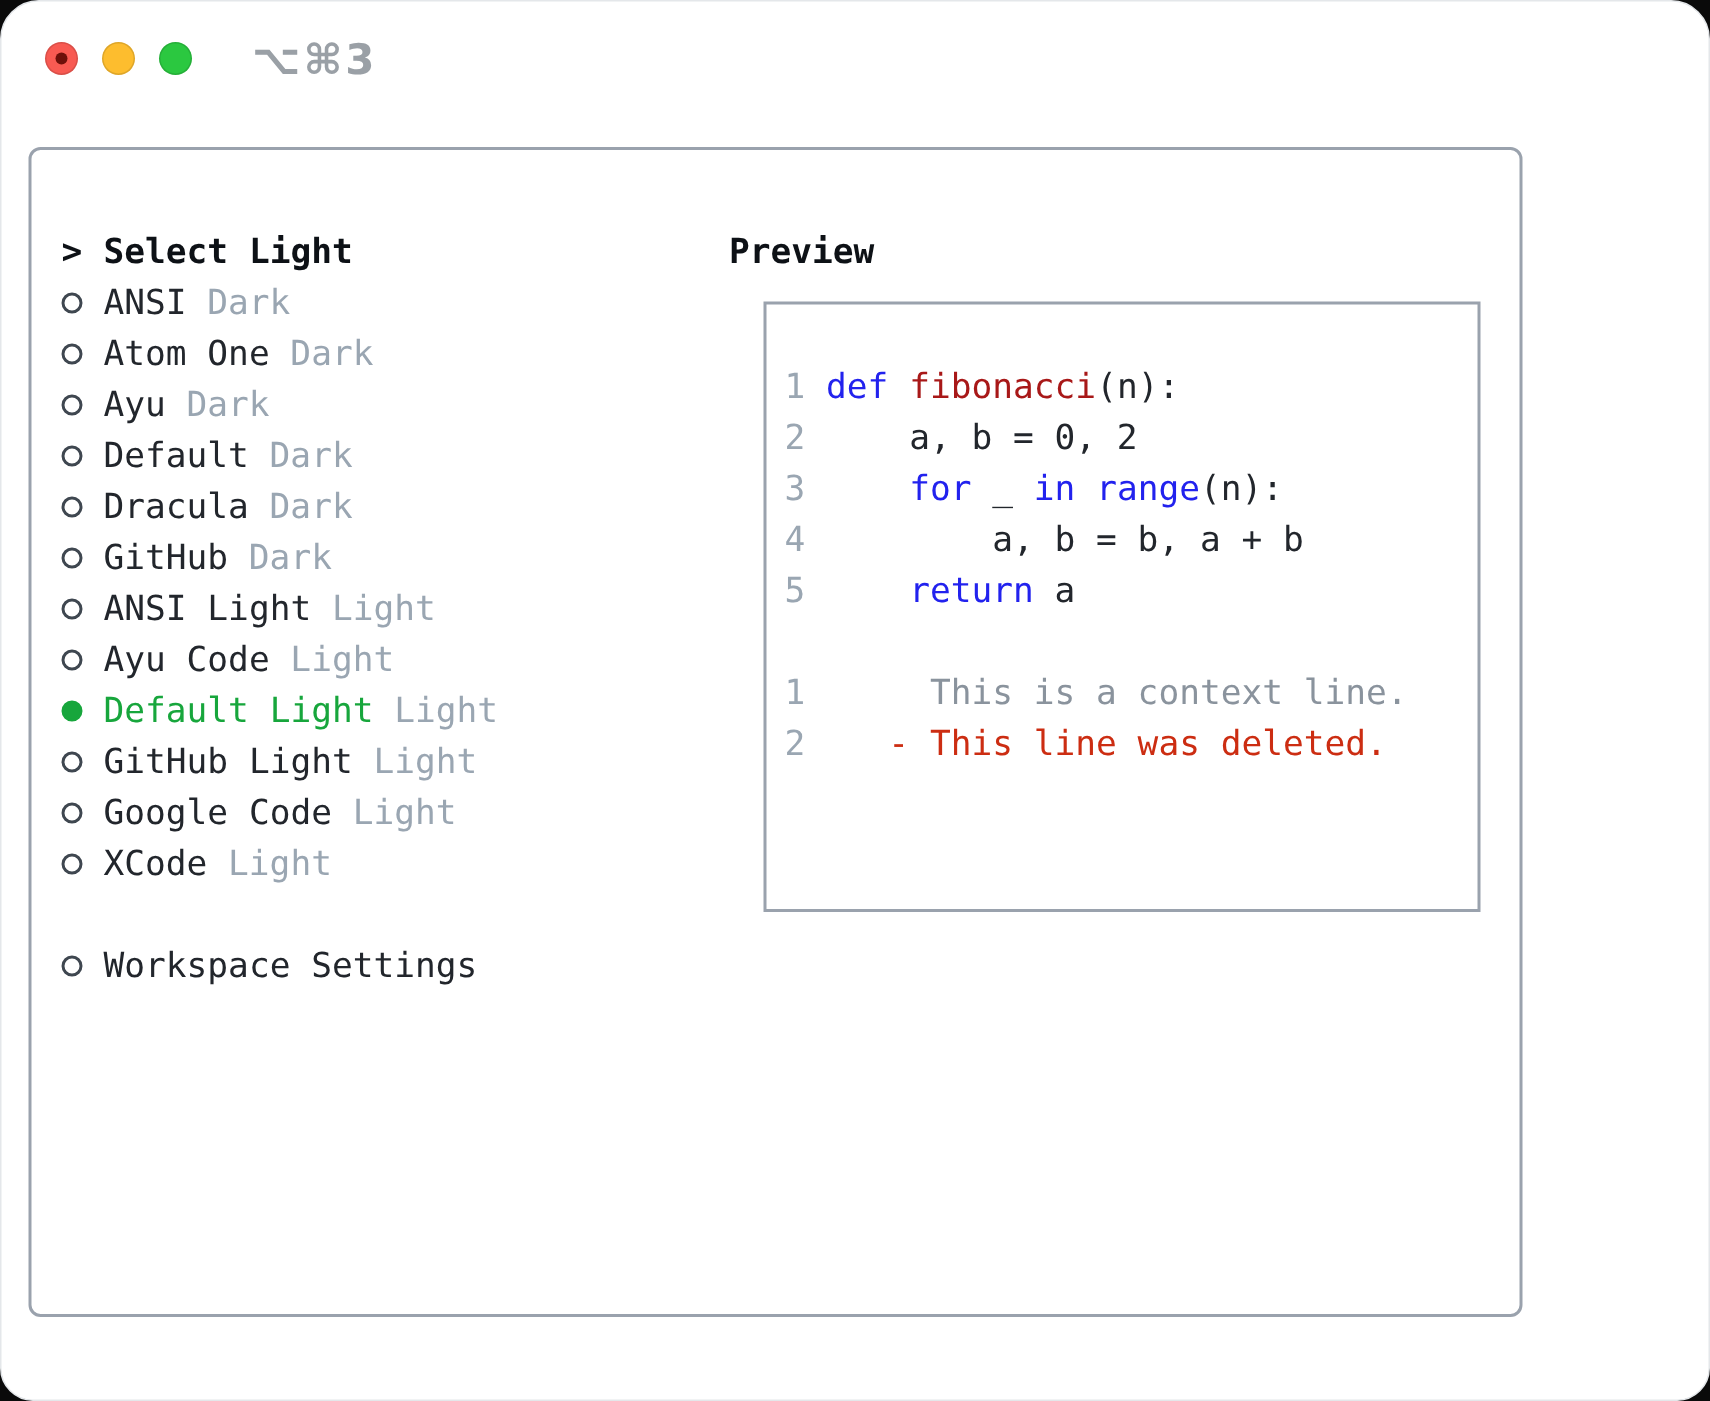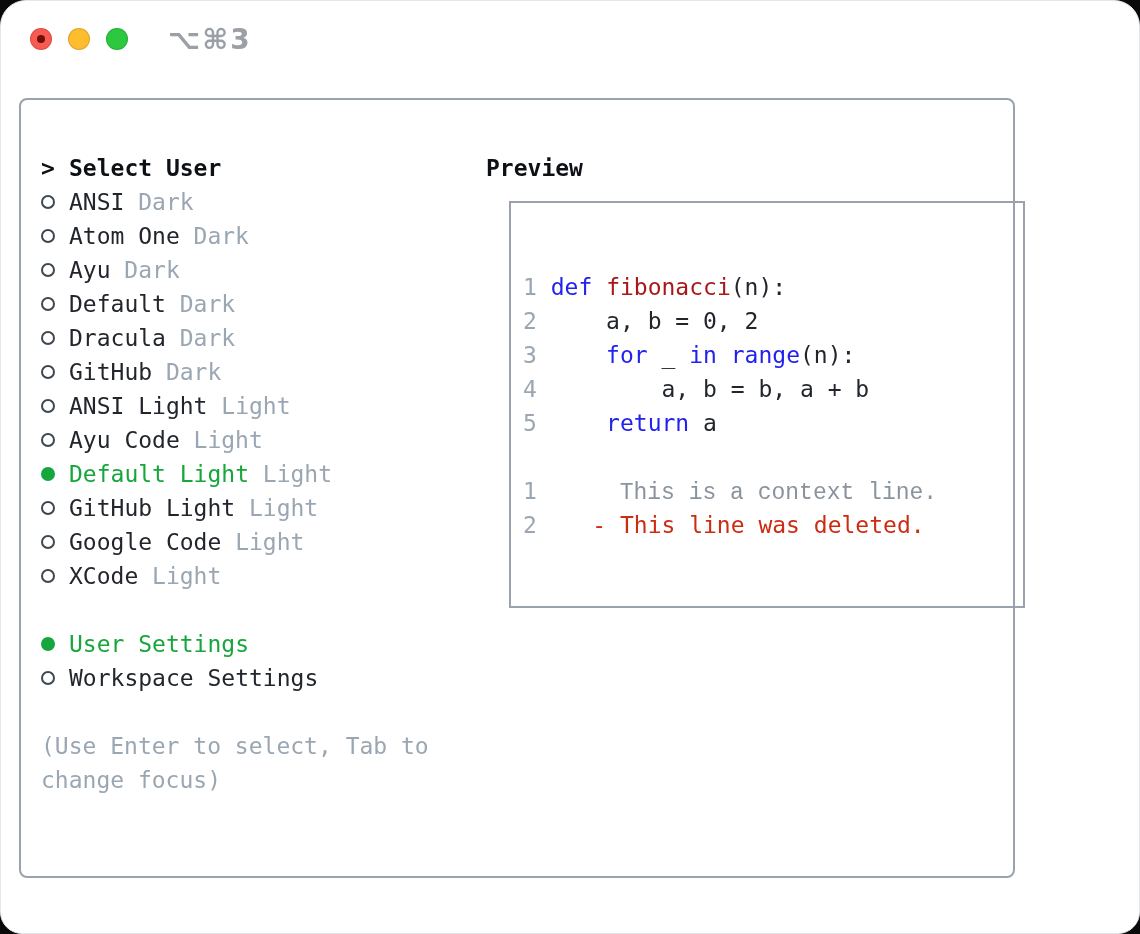"Select User" span.list-title { text: User -> Light }
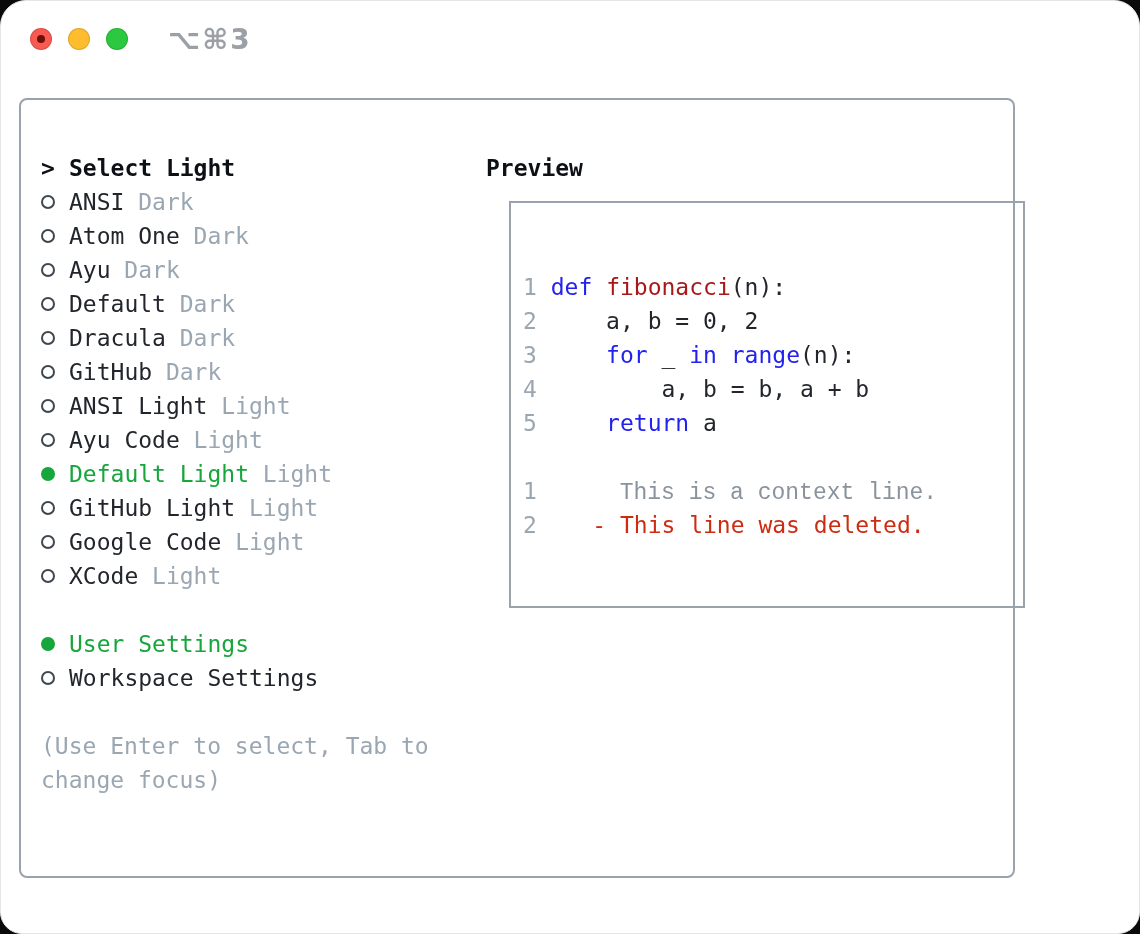"1 def fibonacci(n):" .preview-box { padding: 67px 0 0 12px -> 38px 0 0 12px; width: 516px -> 478px }
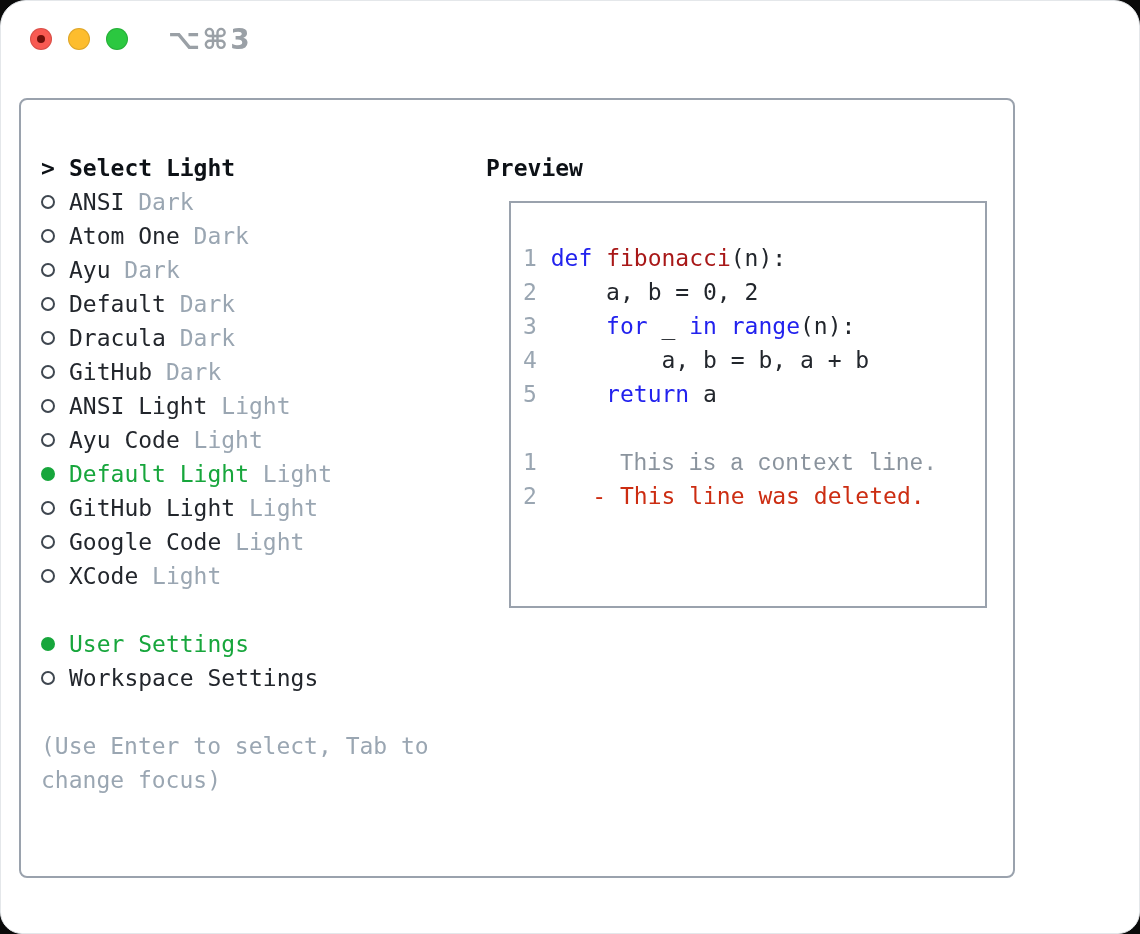"This is a context line." .tk-ctx { font-family: Liberation Mono, monospace -> none }
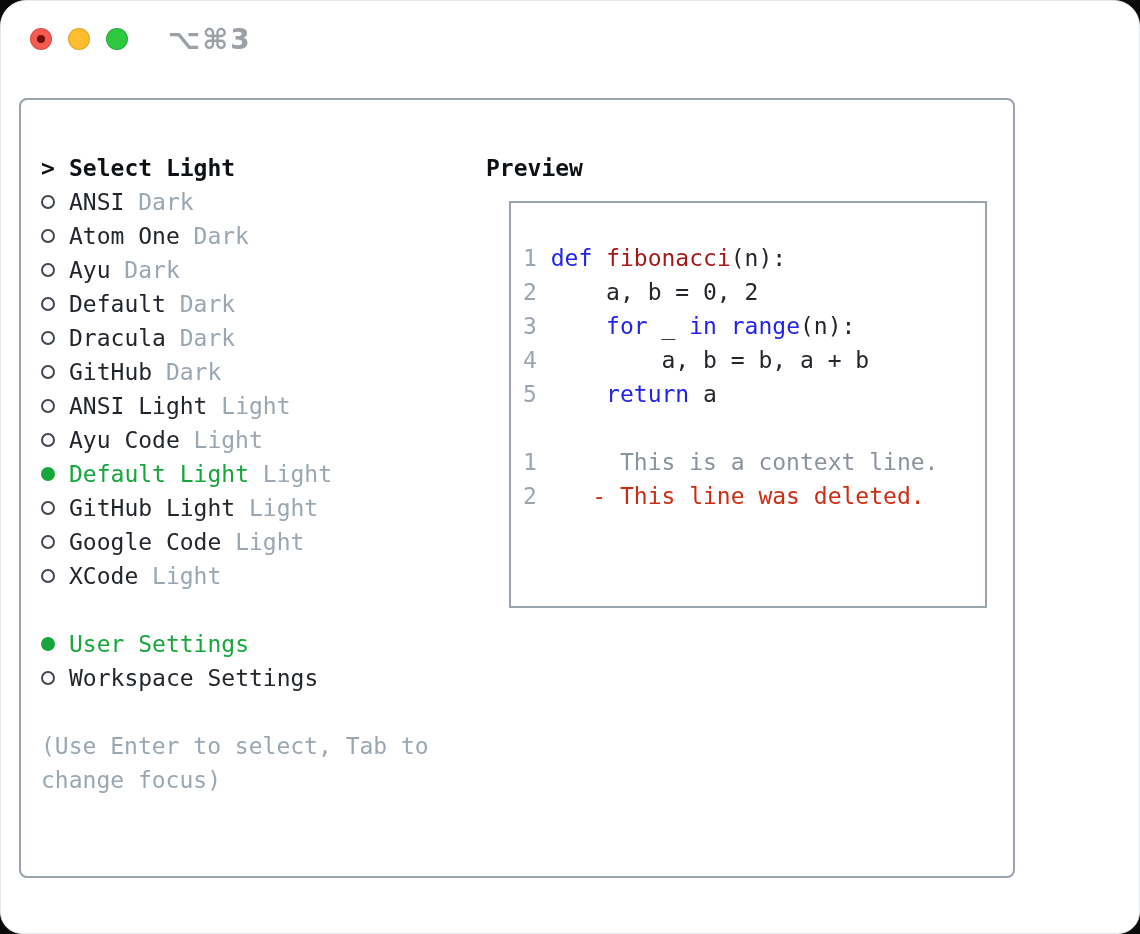"User Settings" div.row { html: <div><span><span></span></span><span>User Settings</span></div> -> none }
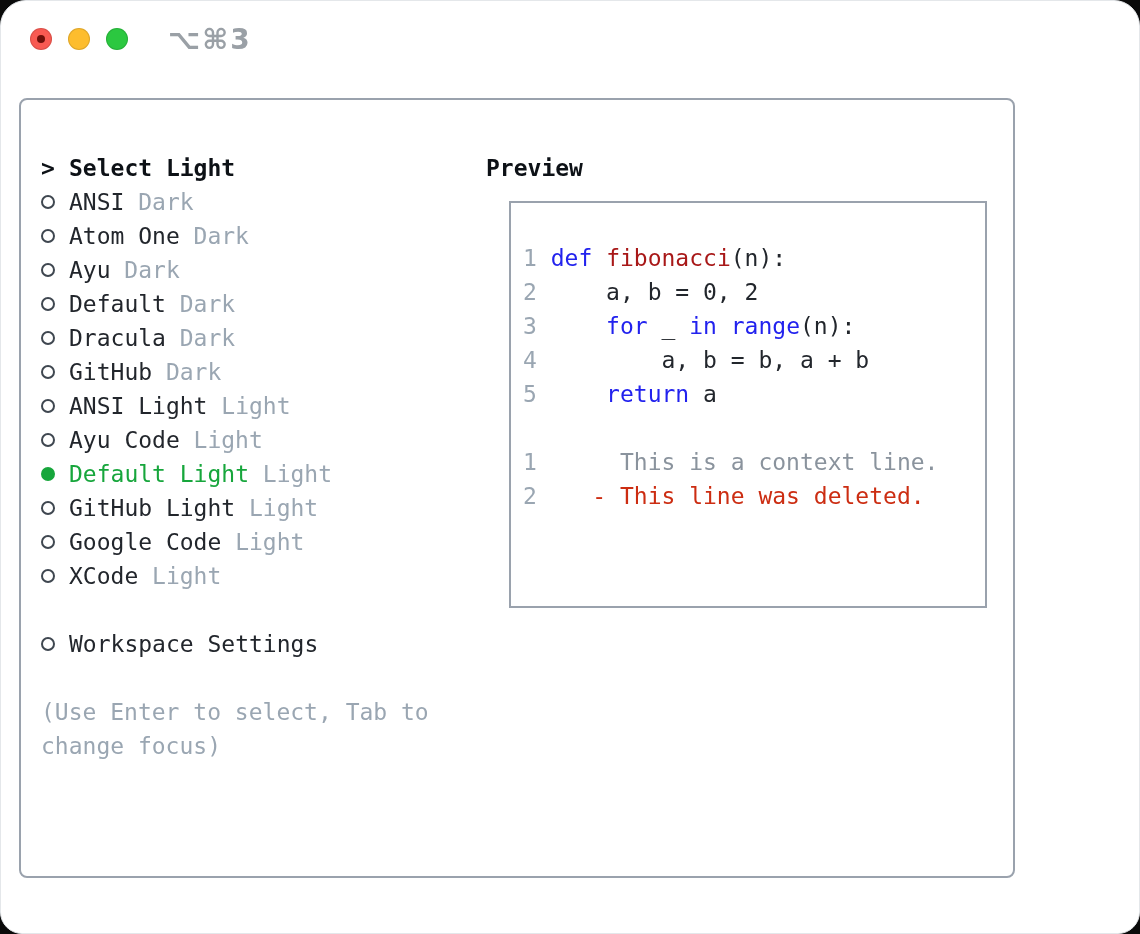"(Use Enter to select, Tab" div.hint { html: <div>(Use Enter to select, Tab to change focus)</div> -> none }
